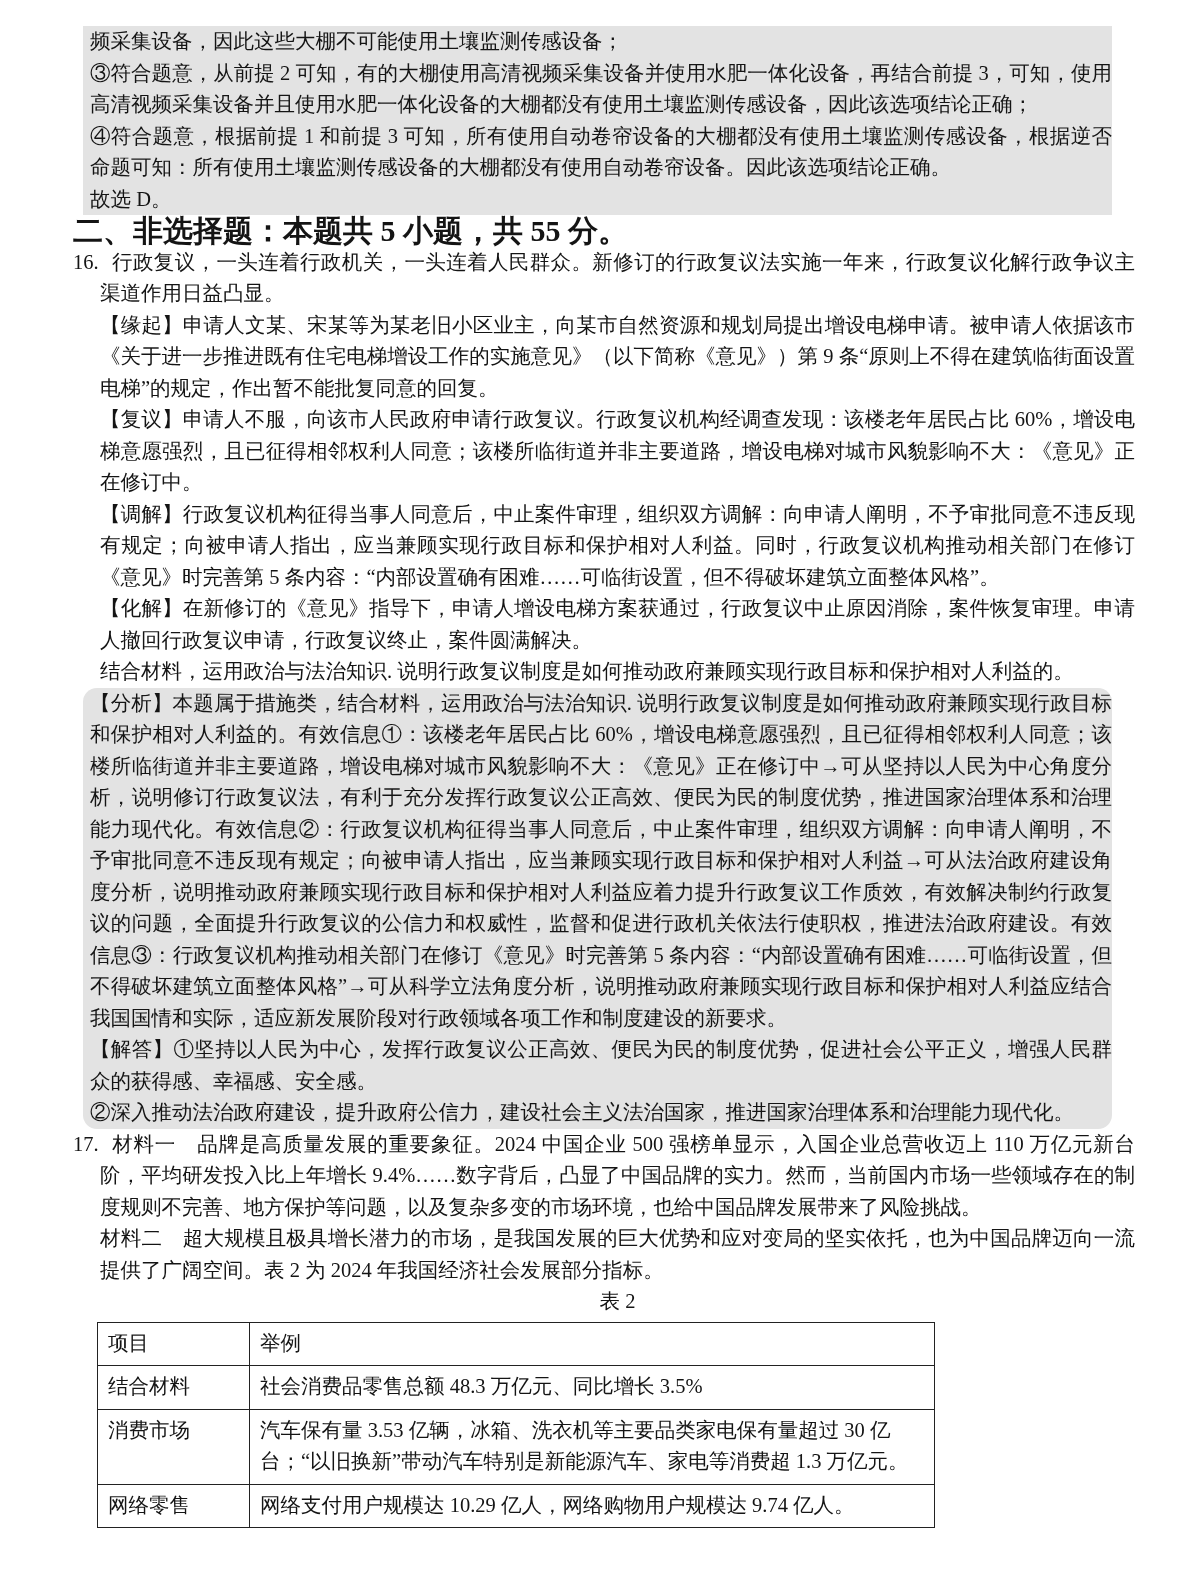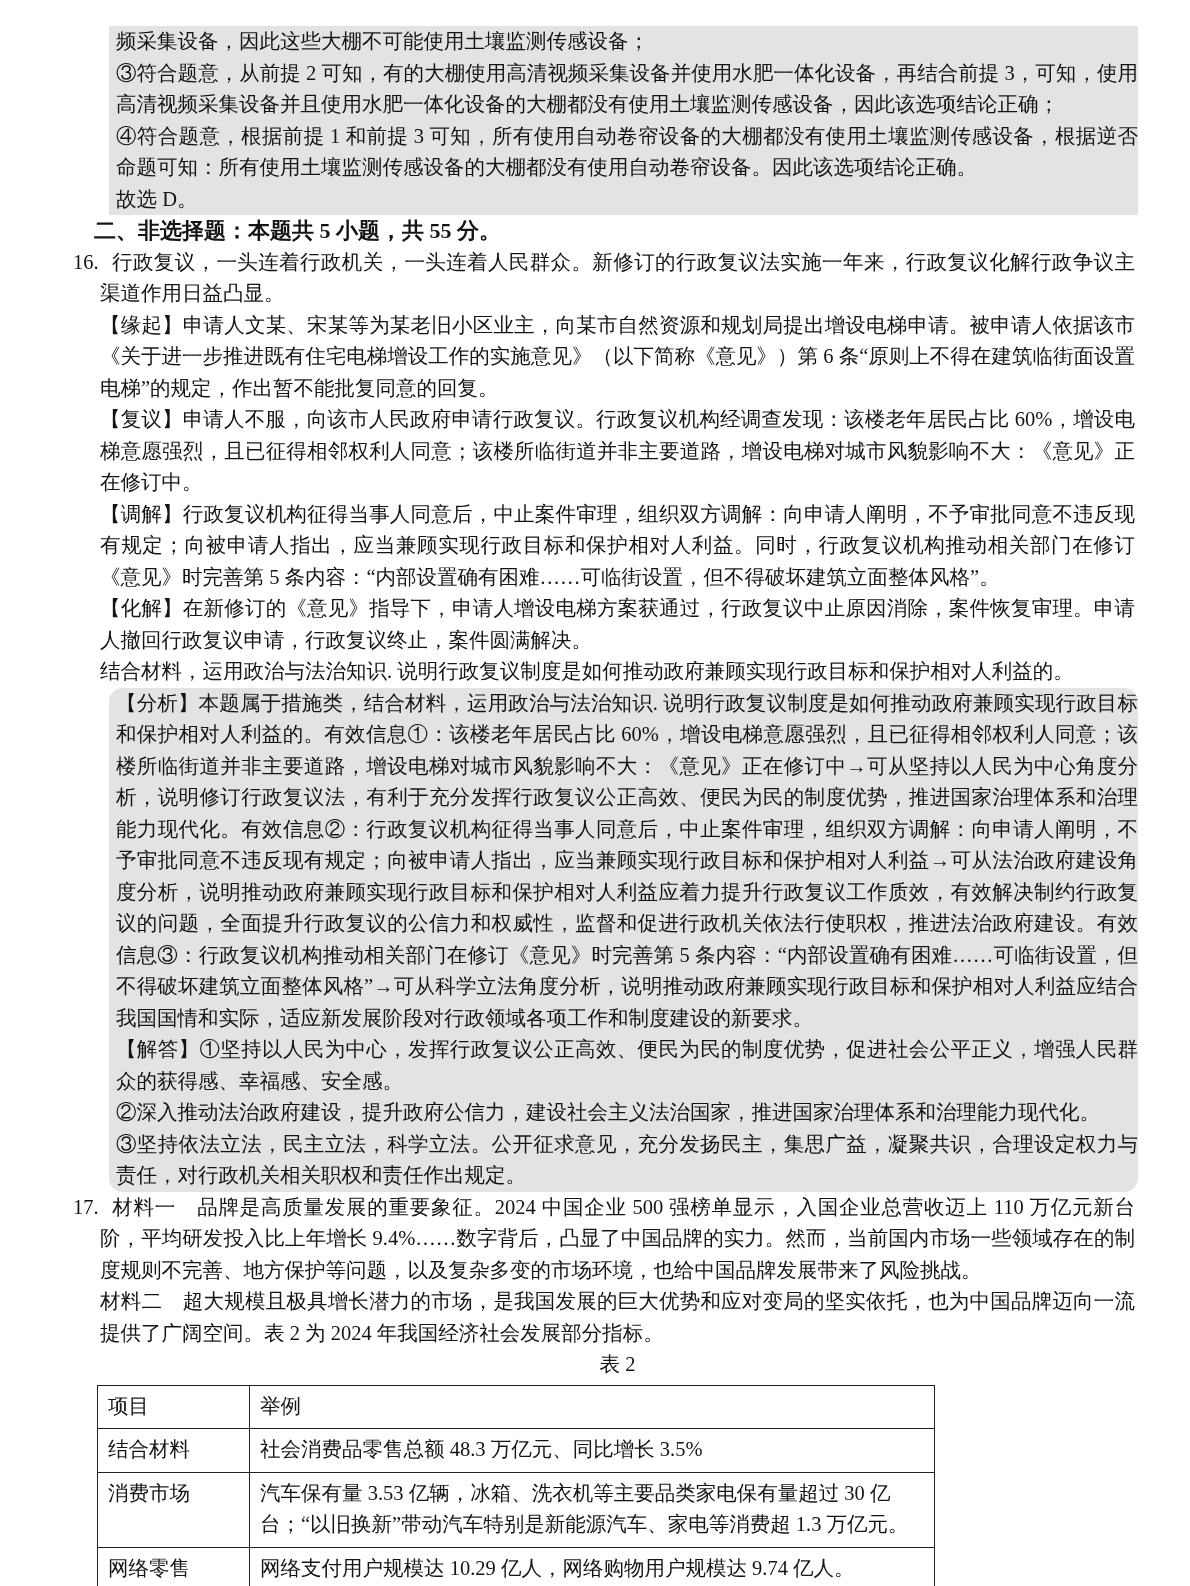"频采集设备，因此这些大棚不可能使用土壤监测传感设备；" .hl { margin-left: 36px -> 10px }
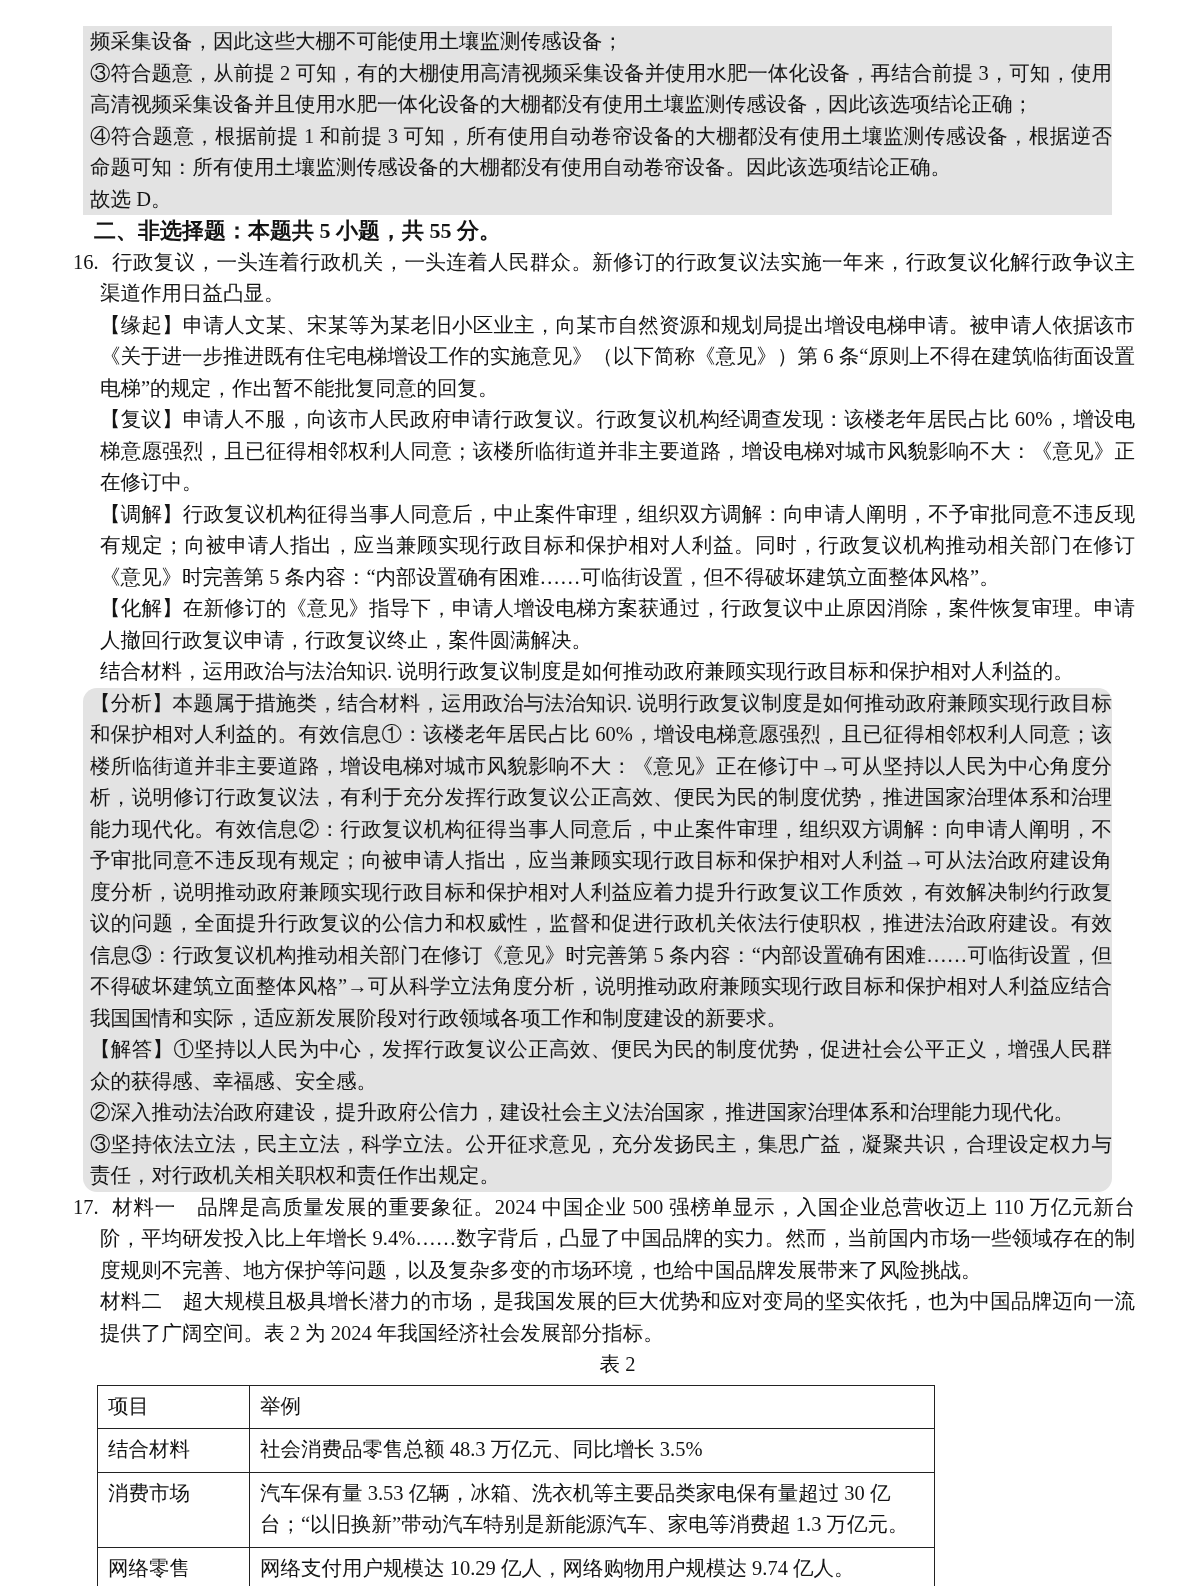"二、非选择题：本题共 5 小题，共 55 分。" .heading { font-size: 22px -> 30px; margin-left: 21px -> none }
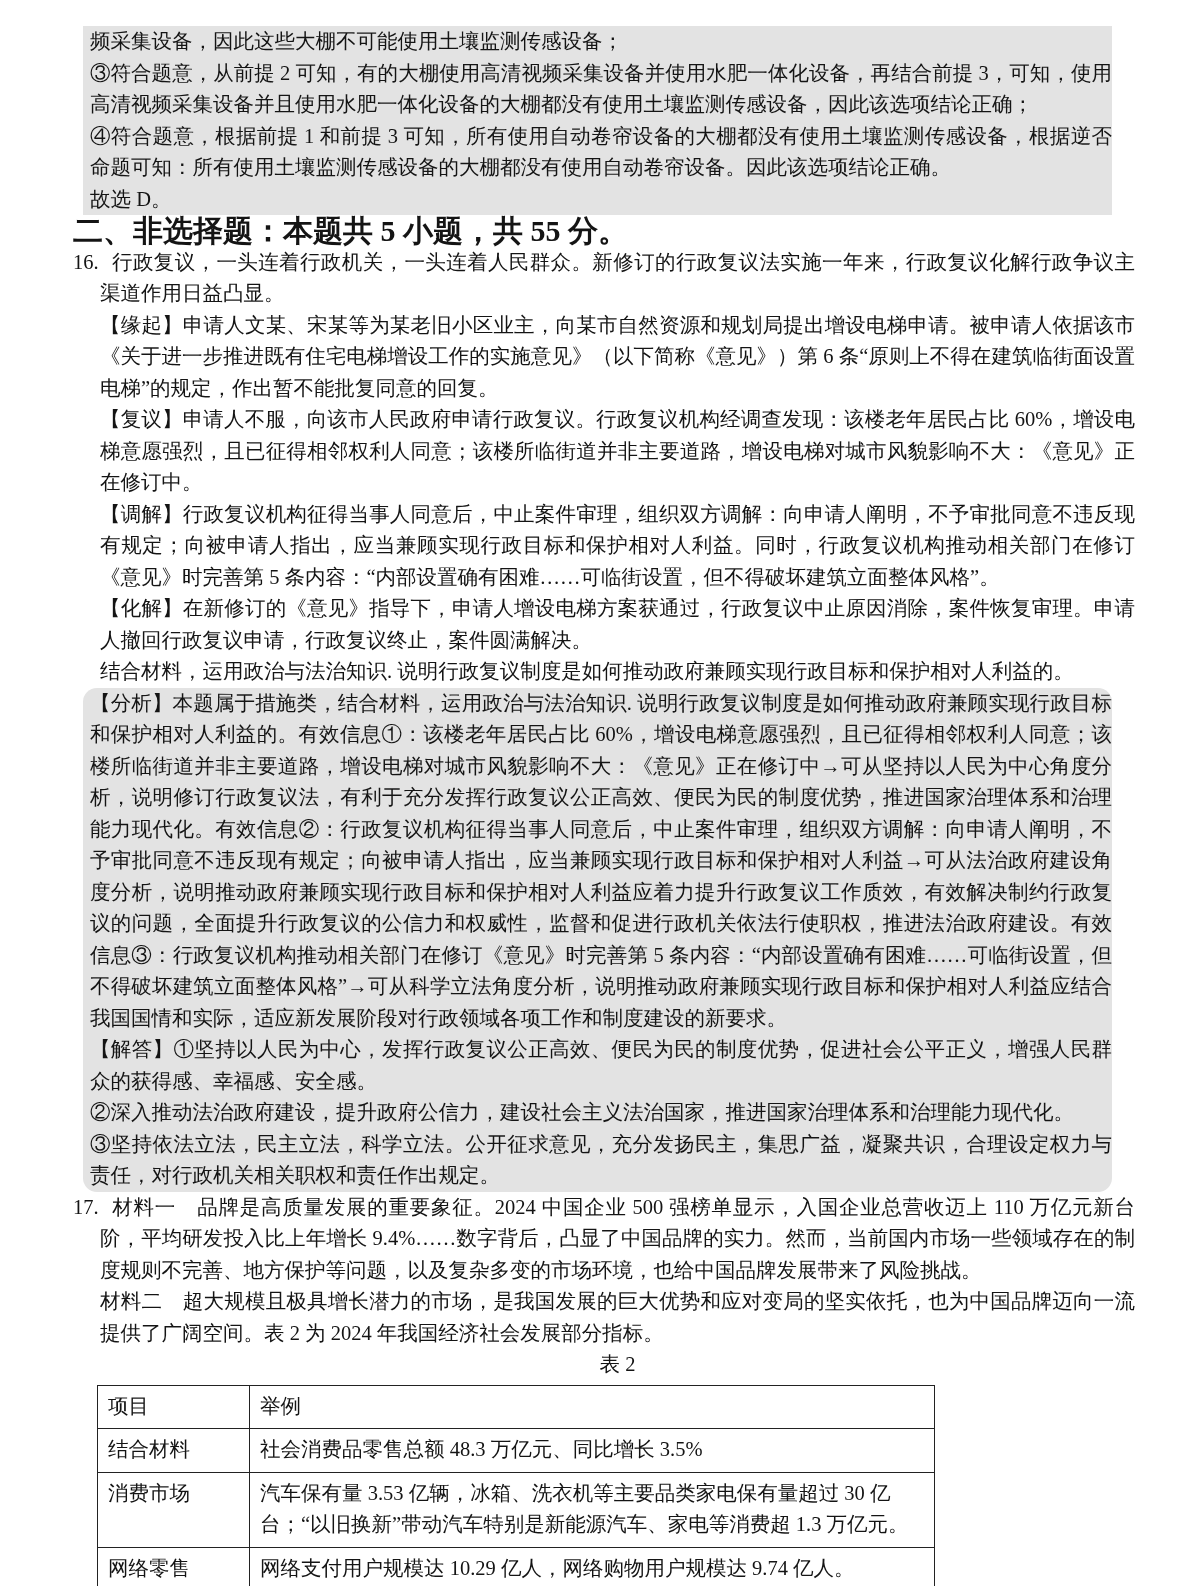"【缘起】申请人文某、宋某等为某老旧小区业主，向某市自然资源和规划局提出增设电梯申" p.indent { text: 6 -> 9 }
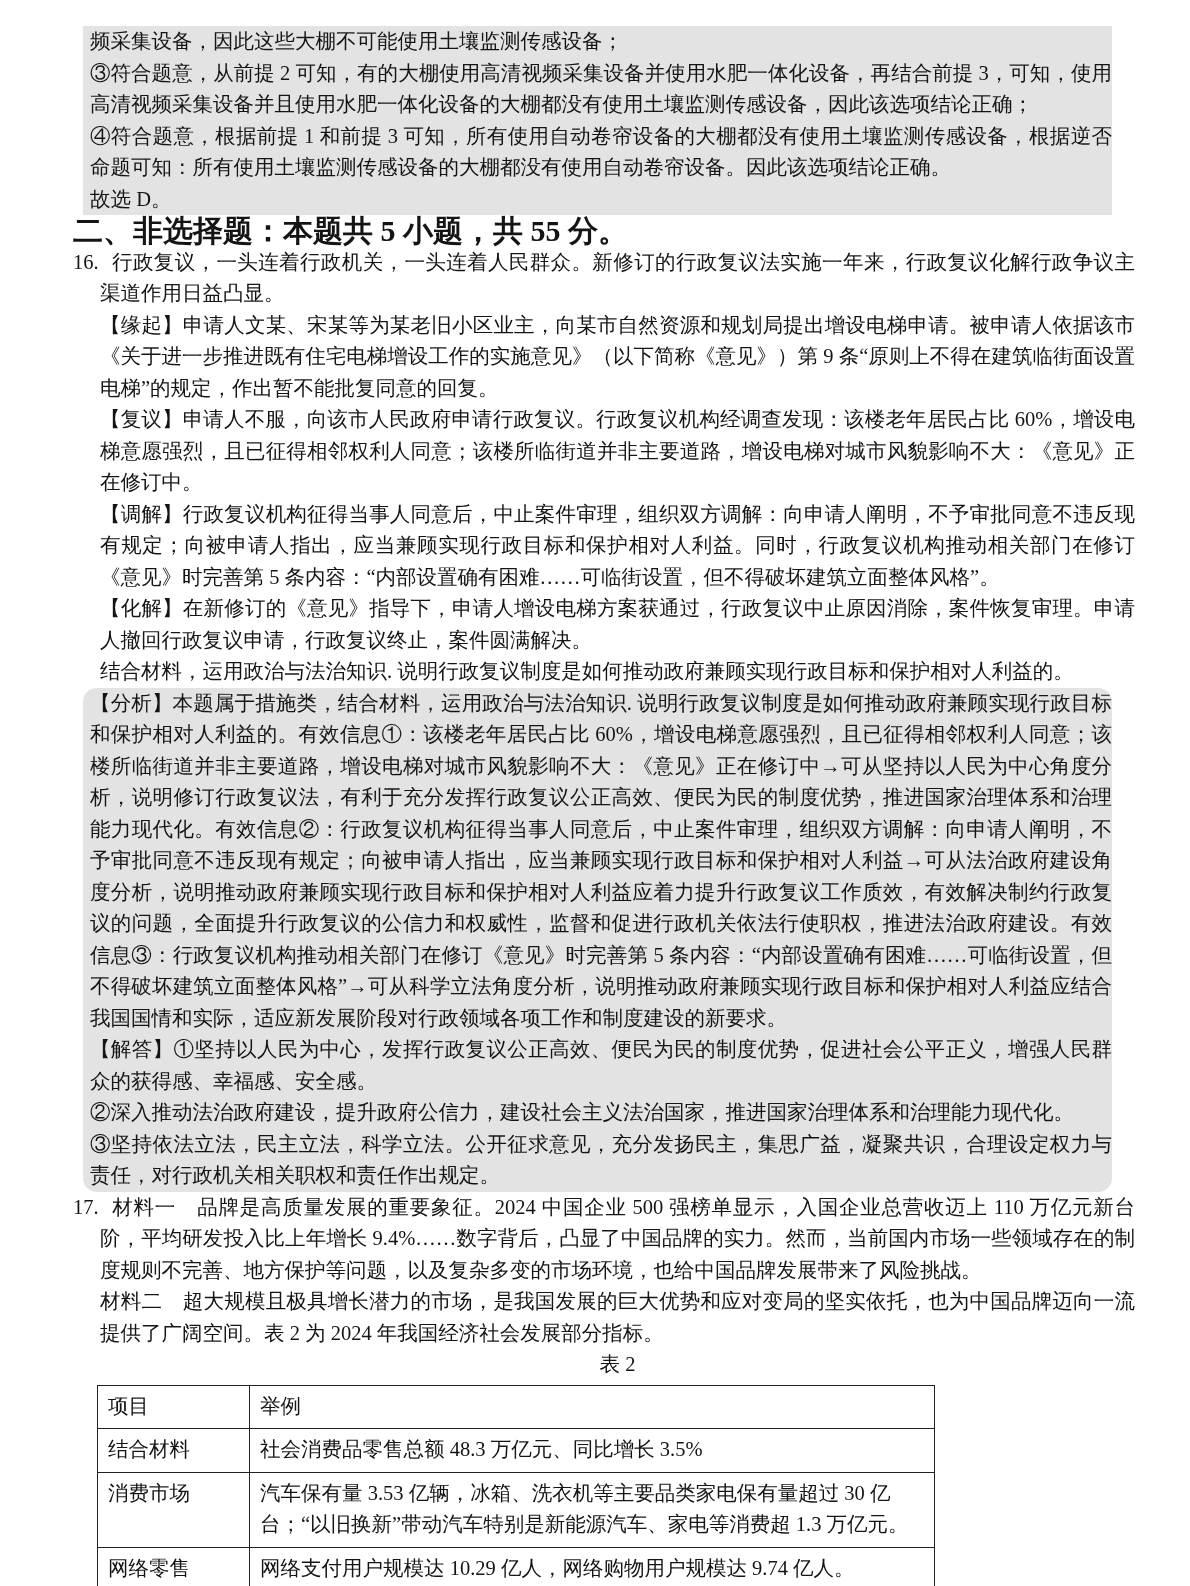"③坚持依法立法，民主立法，科学立法。公开征求意见，充分发扬民主，集思广益，凝聚共" p { html: <p>③坚持依法立法，民主立法，科学立法。公开征求意见，充分发扬民主，集思广益，凝聚共识，合理设定权力与责任，对行政机关相关职权和责任作出规定。</p> -> none }
